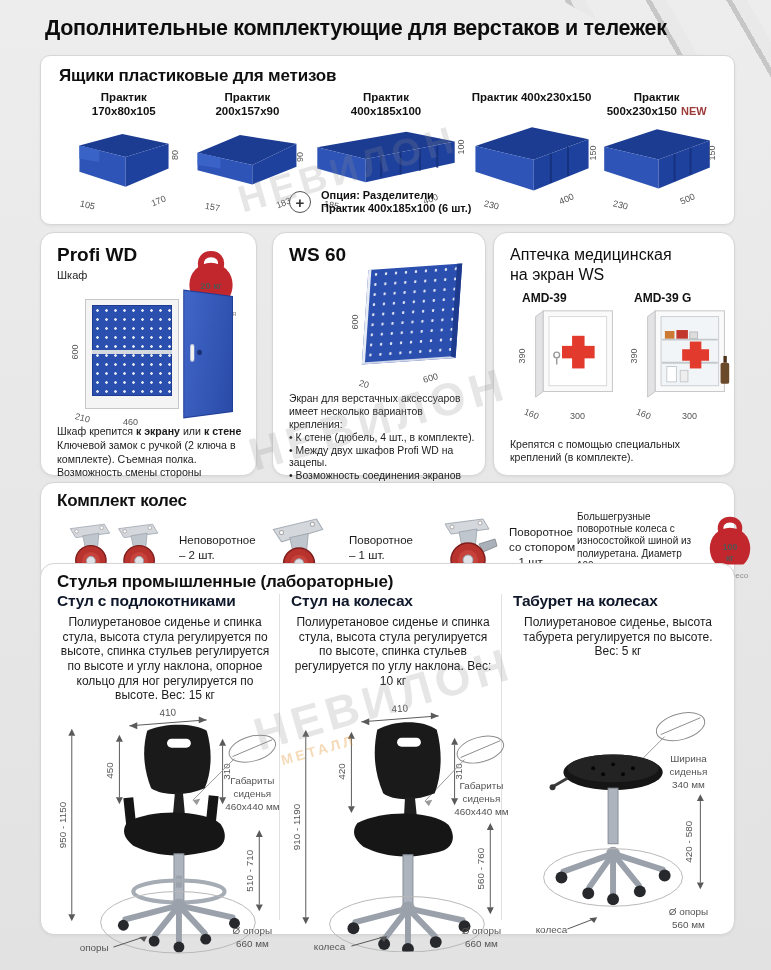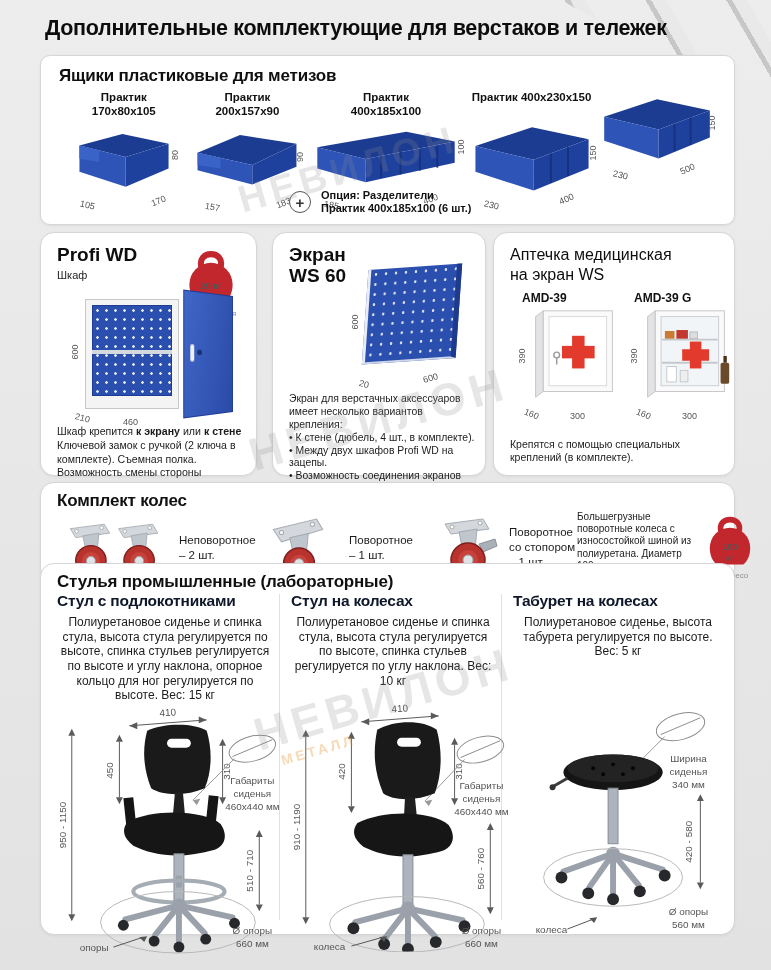"Практик 500x230x150 NEW" div.bin-name { html: none -> <div><span>Практик 500x230x150</span><span>NEW</span></div> }
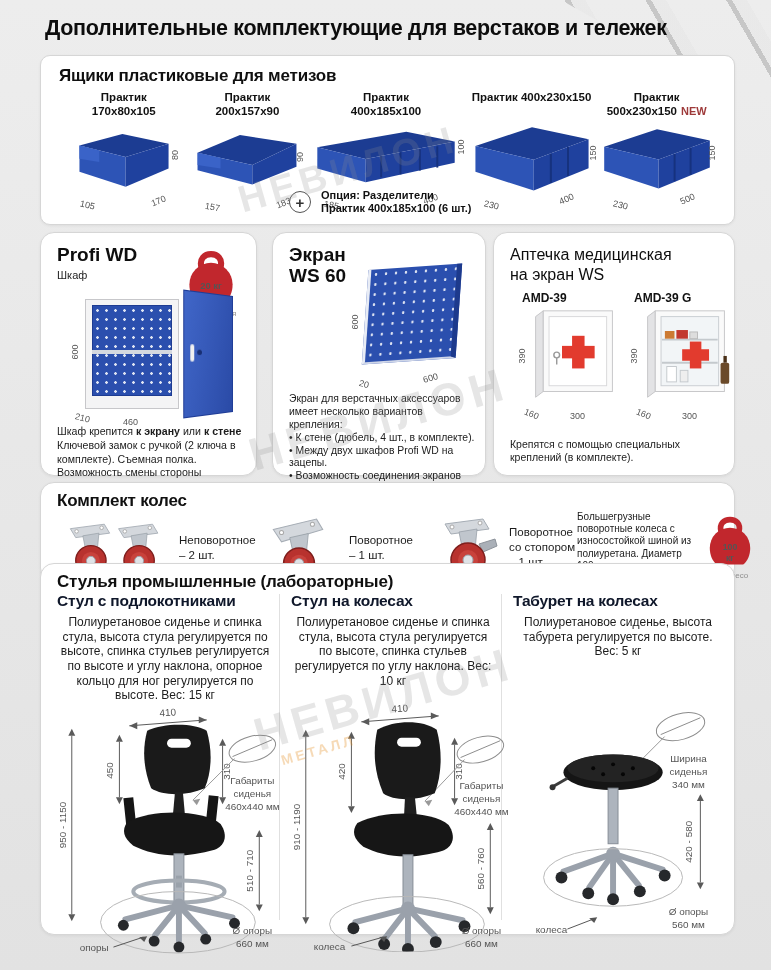"Экран" div.h-big { html: <div>Экран</div> -> none }
